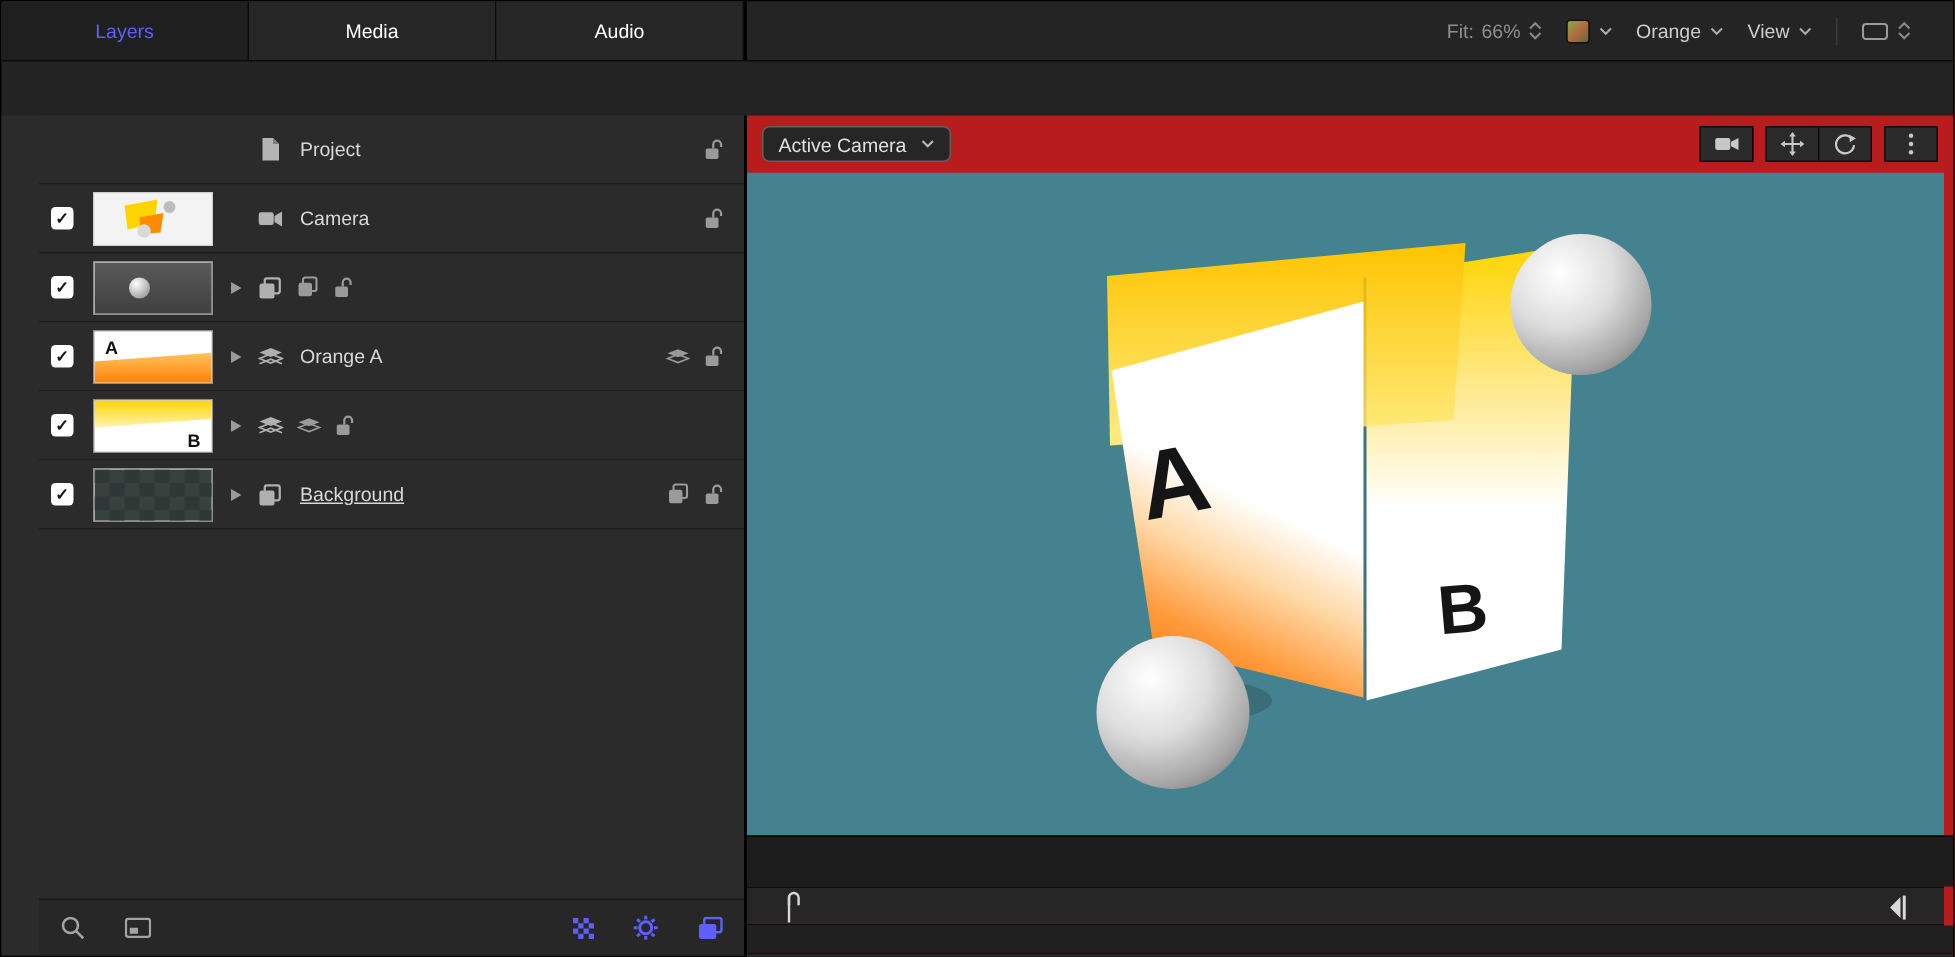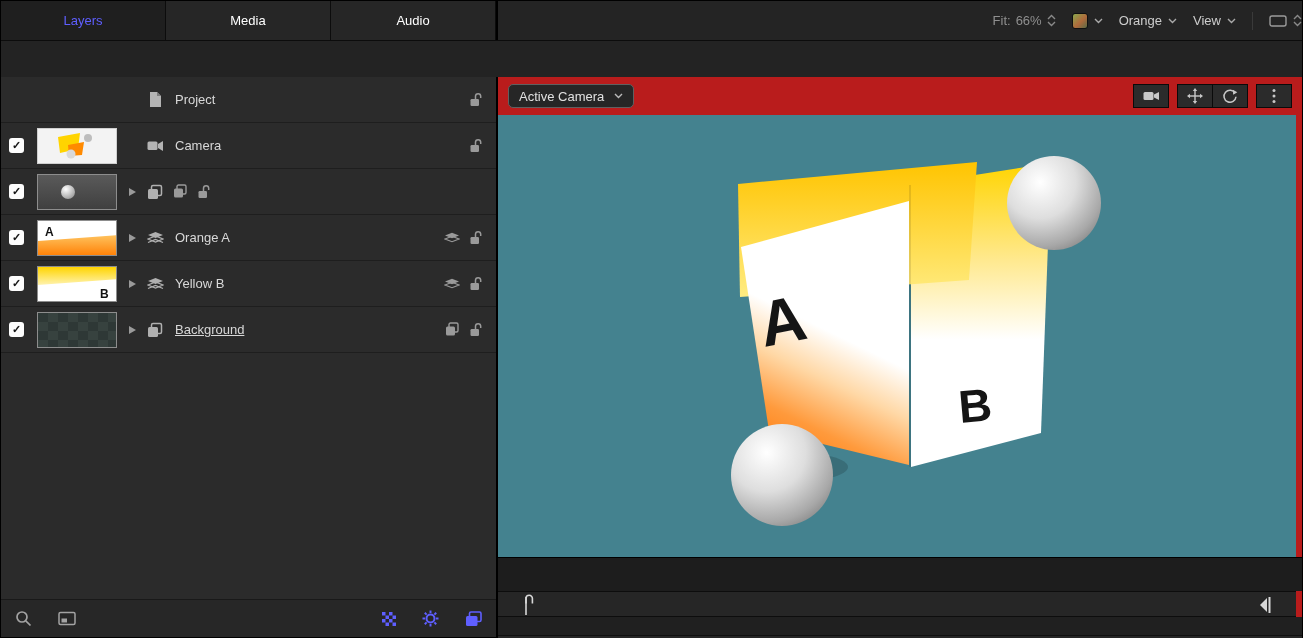"Fit:" .topbar-right { padding-right: 0 -> 28px }
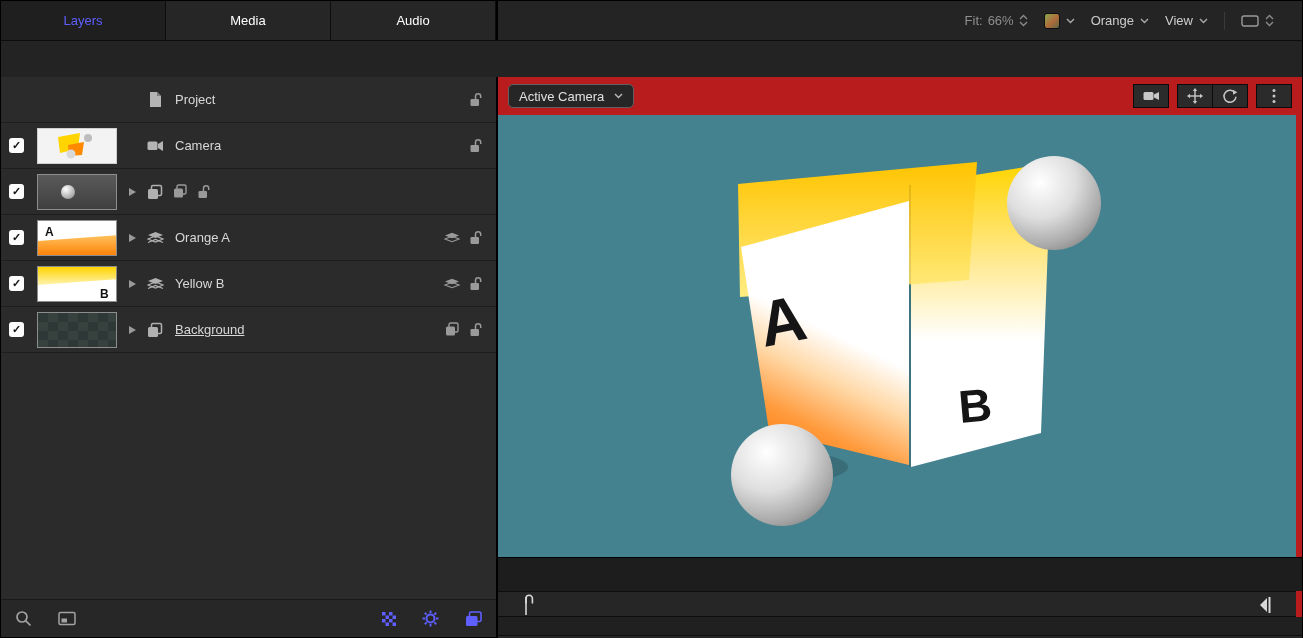"Project" .left-panel { padding-left: none -> 25px }
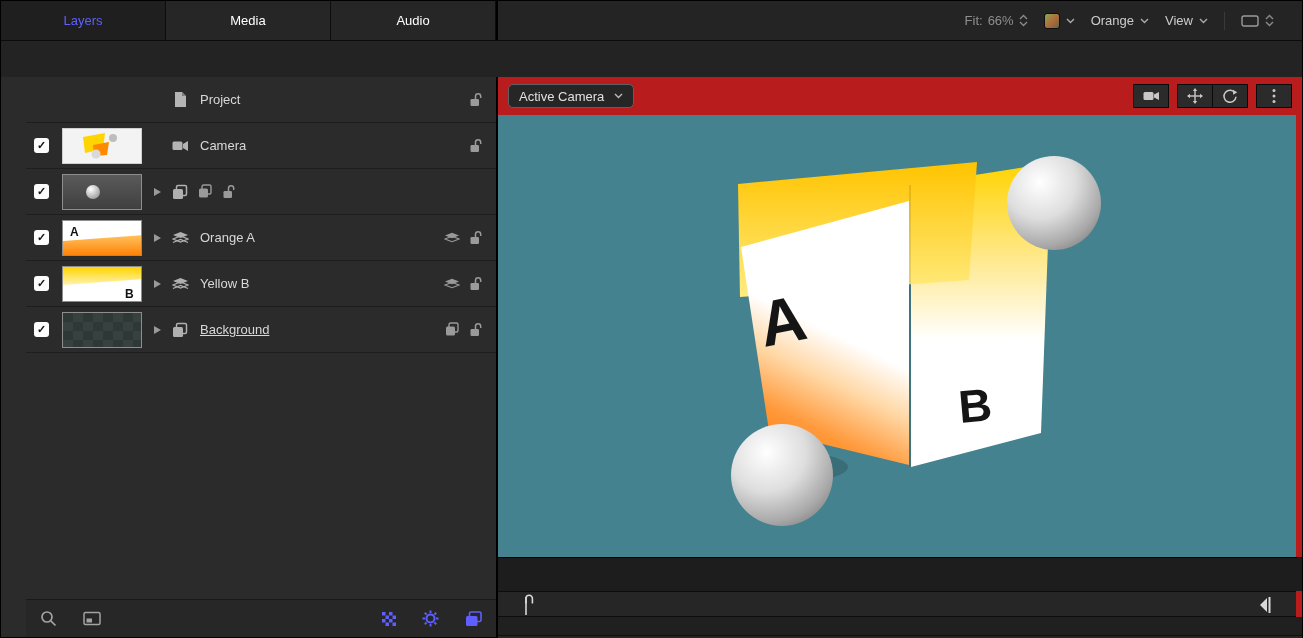"Yellow B" div.row-name { html: <div>Yellow B</div> -> none }
